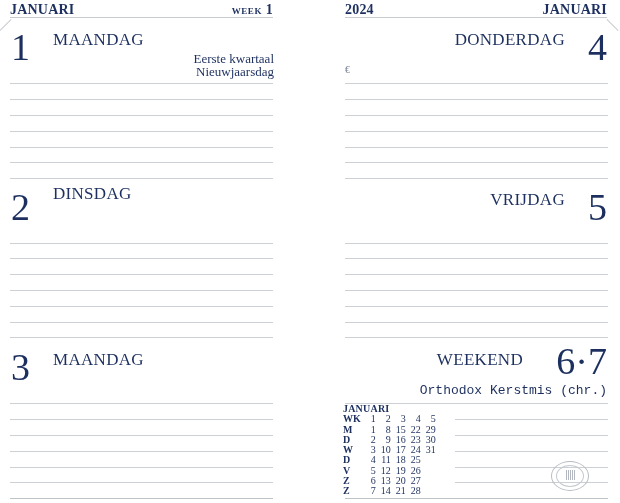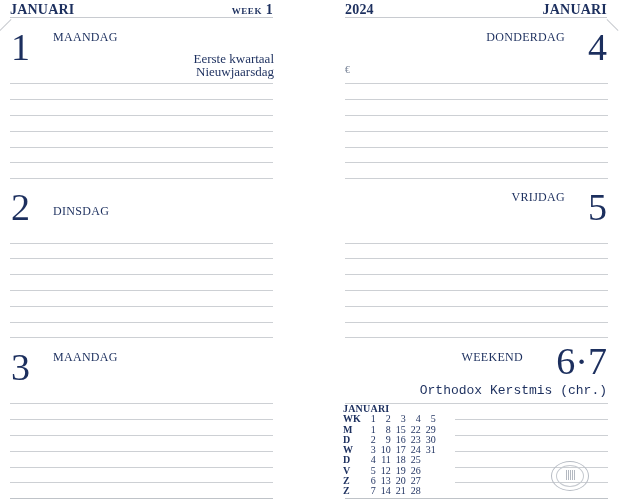"MAANDAG" .dayname { font-size: 12px -> 17px }
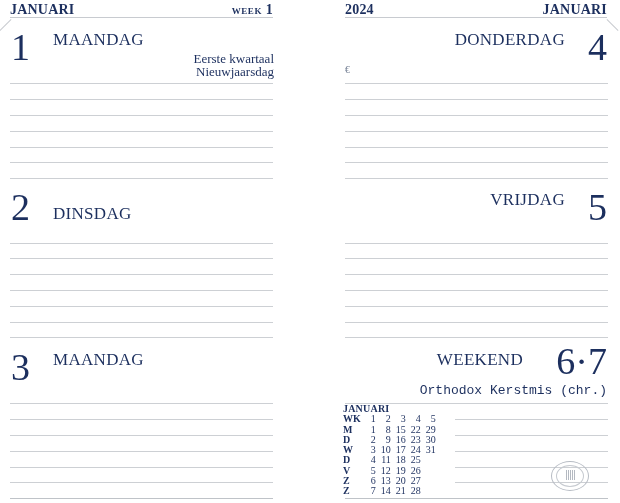"DINSDAG" div.dayname { top: 204px -> 184px }
